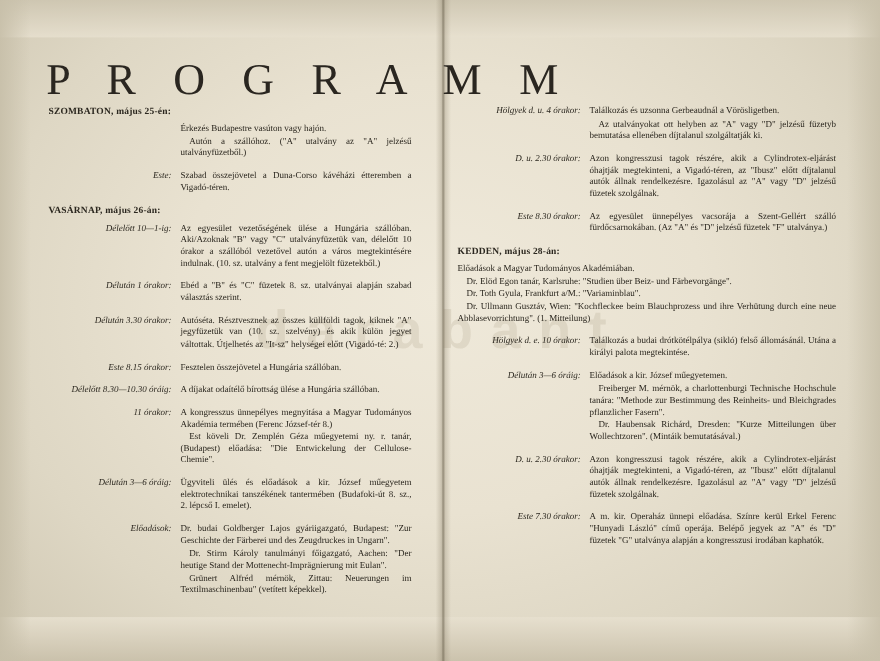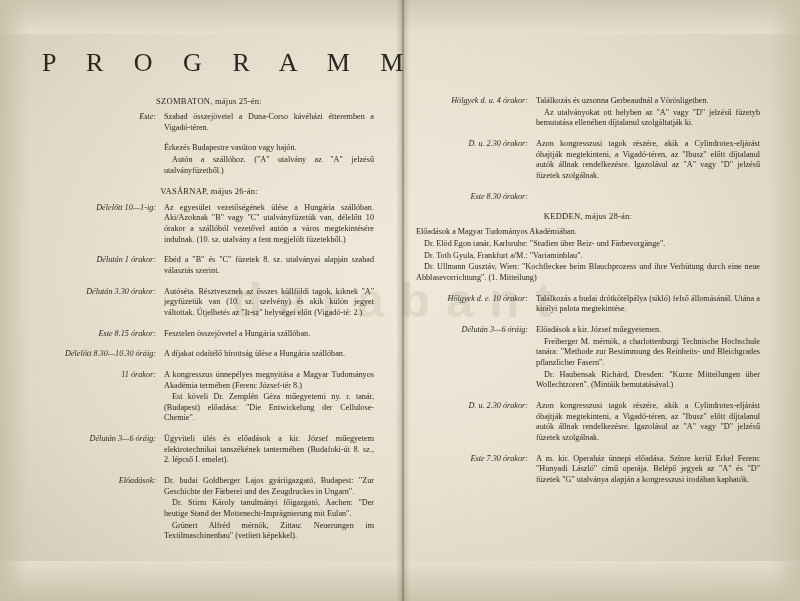"P R O G R" .title { font-size: 26px -> 40px }
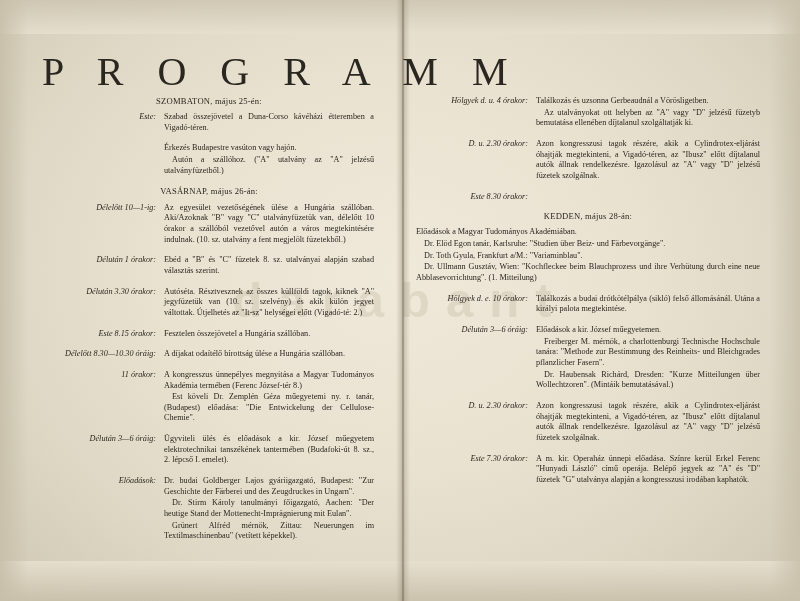"SZOMBATON, május 25-én:" .day { font-weight: 400 -> 700; text-align: center -> none }
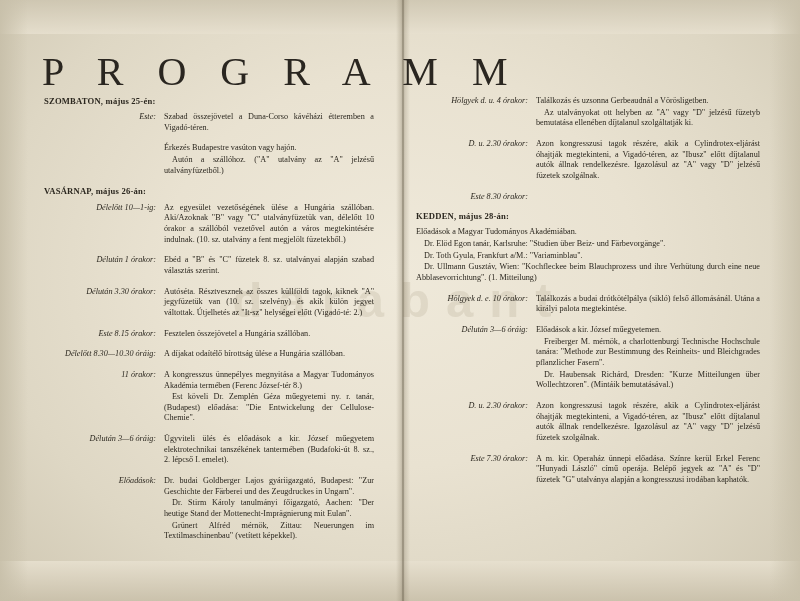"Este:" div.entry { order: before "Érkezés Budapestre vasúton vagy hajón." -> after "Érkezés Budapestre vasúton vagy hajón." }
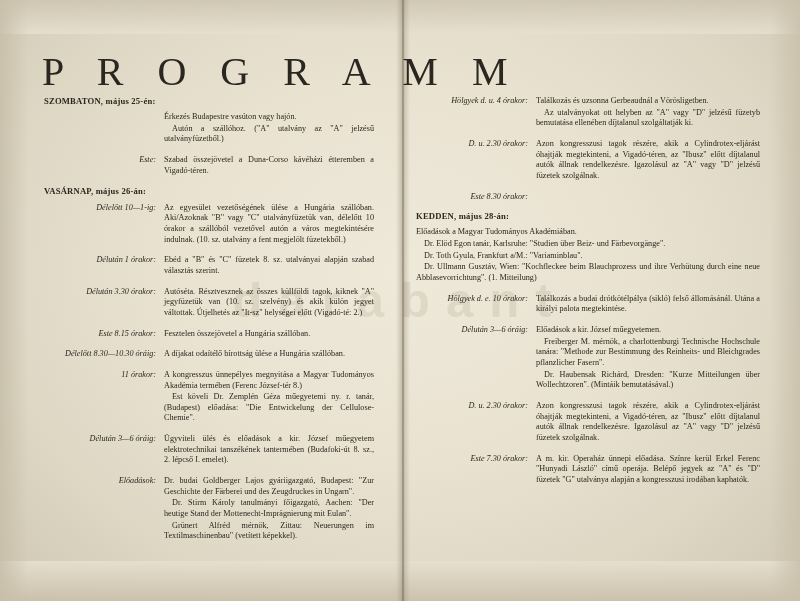"Az egyesület ünnepélyes vacsorája a" div.body { html: none -> <div> <p>Az egyesület ünnepélyes vacsorája a Szent-Gellért szálló fürdőcsarnokában. (Az "A" és "D" jelzésű füzetek "F" utalványa.)</p> </div> }
